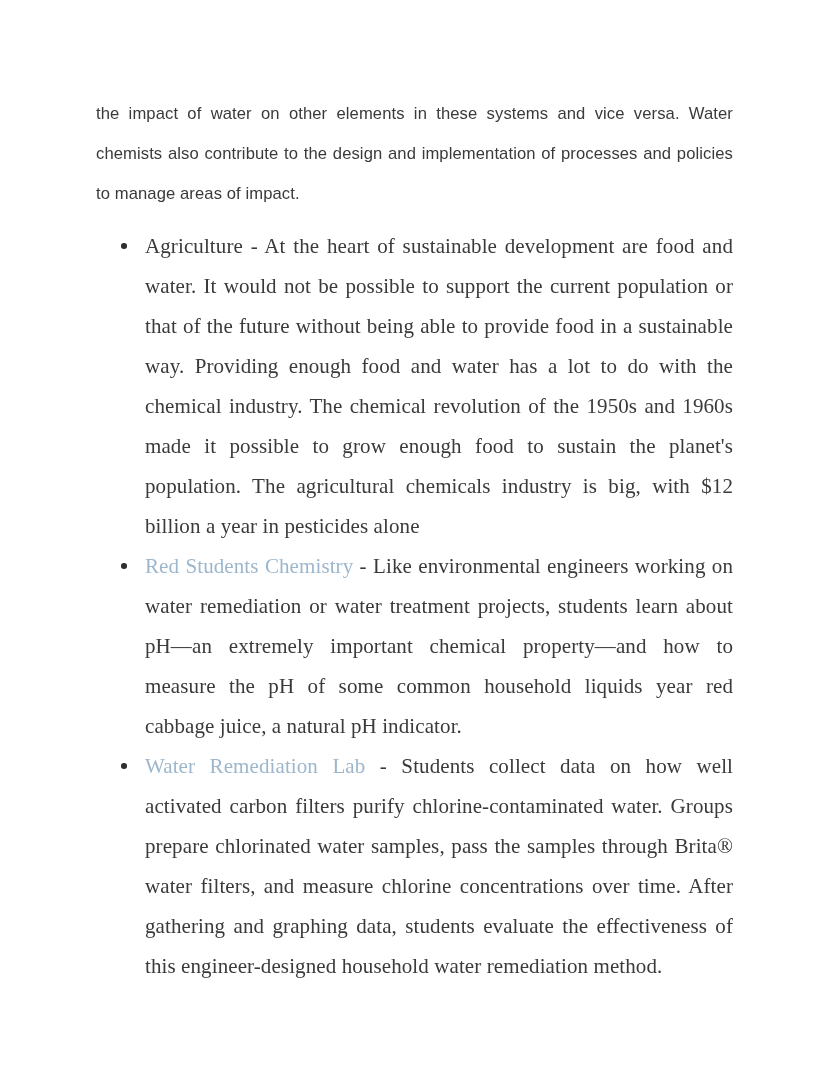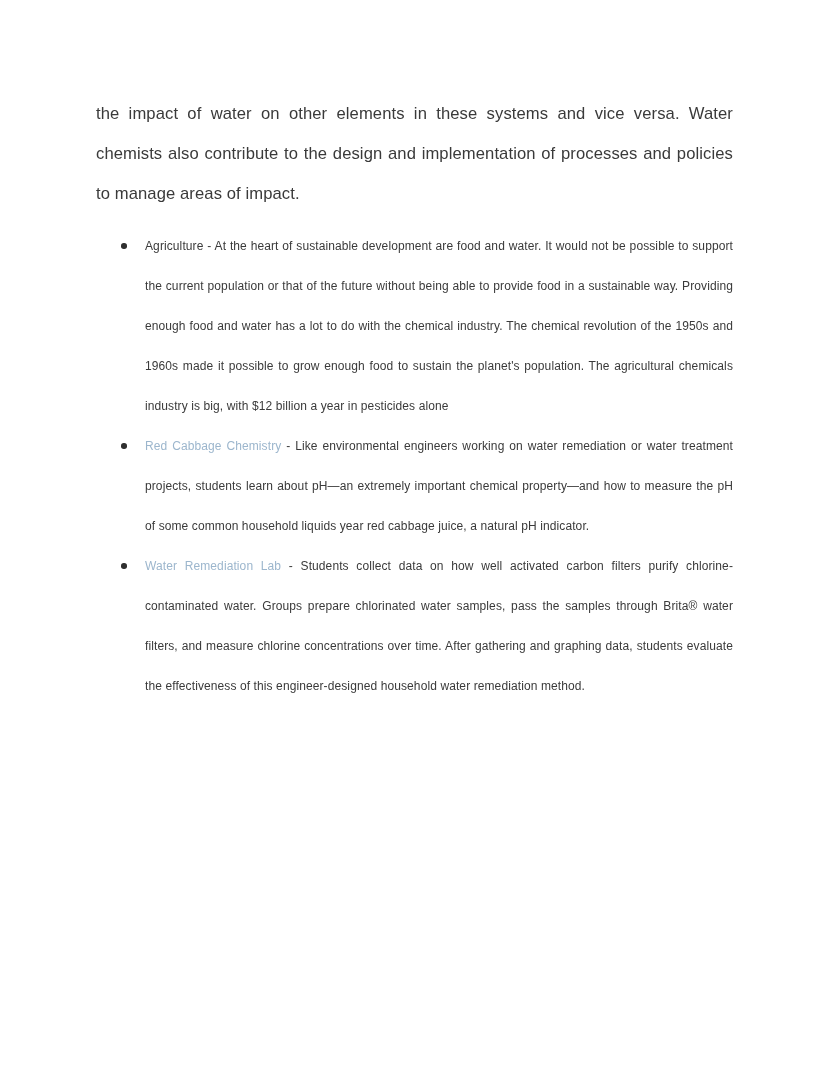"Agriculture - At the heart" ul.bullets > li { font-family: none -> Liberation Serif, serif; font-size: 12px -> 21px }
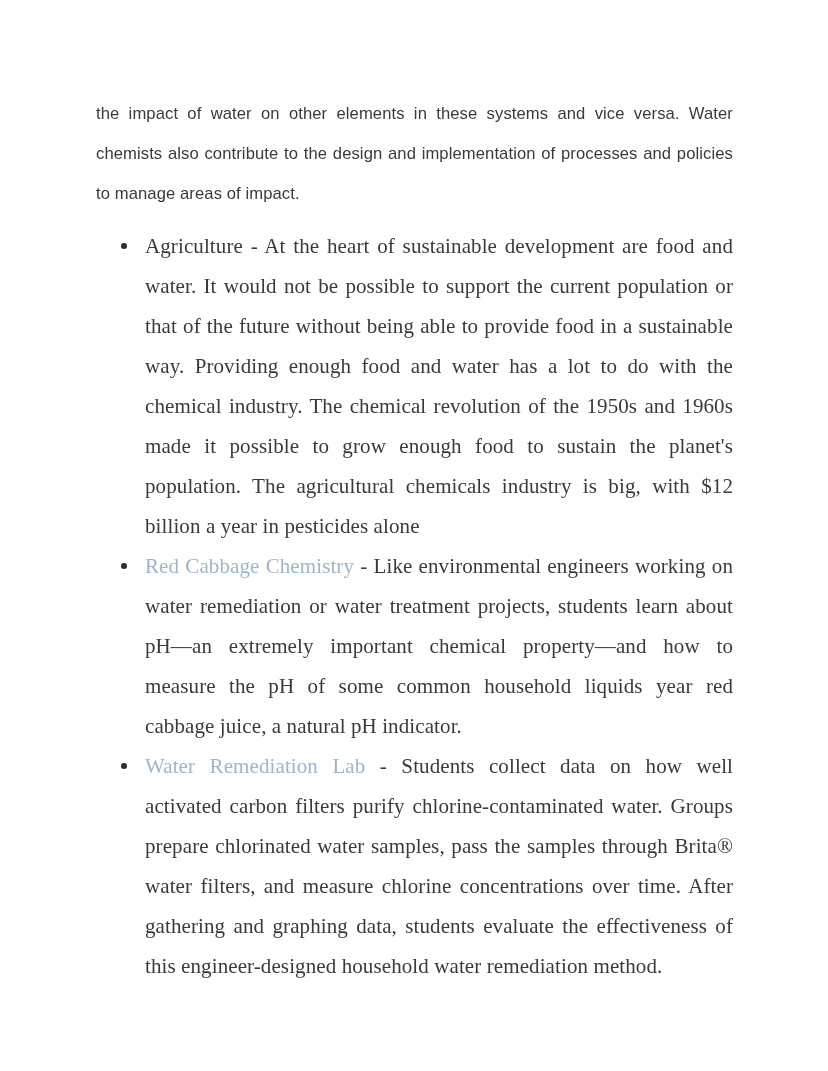"Red Cabbage Chemistry" span.link-text { text: Cabbage -> Students }
